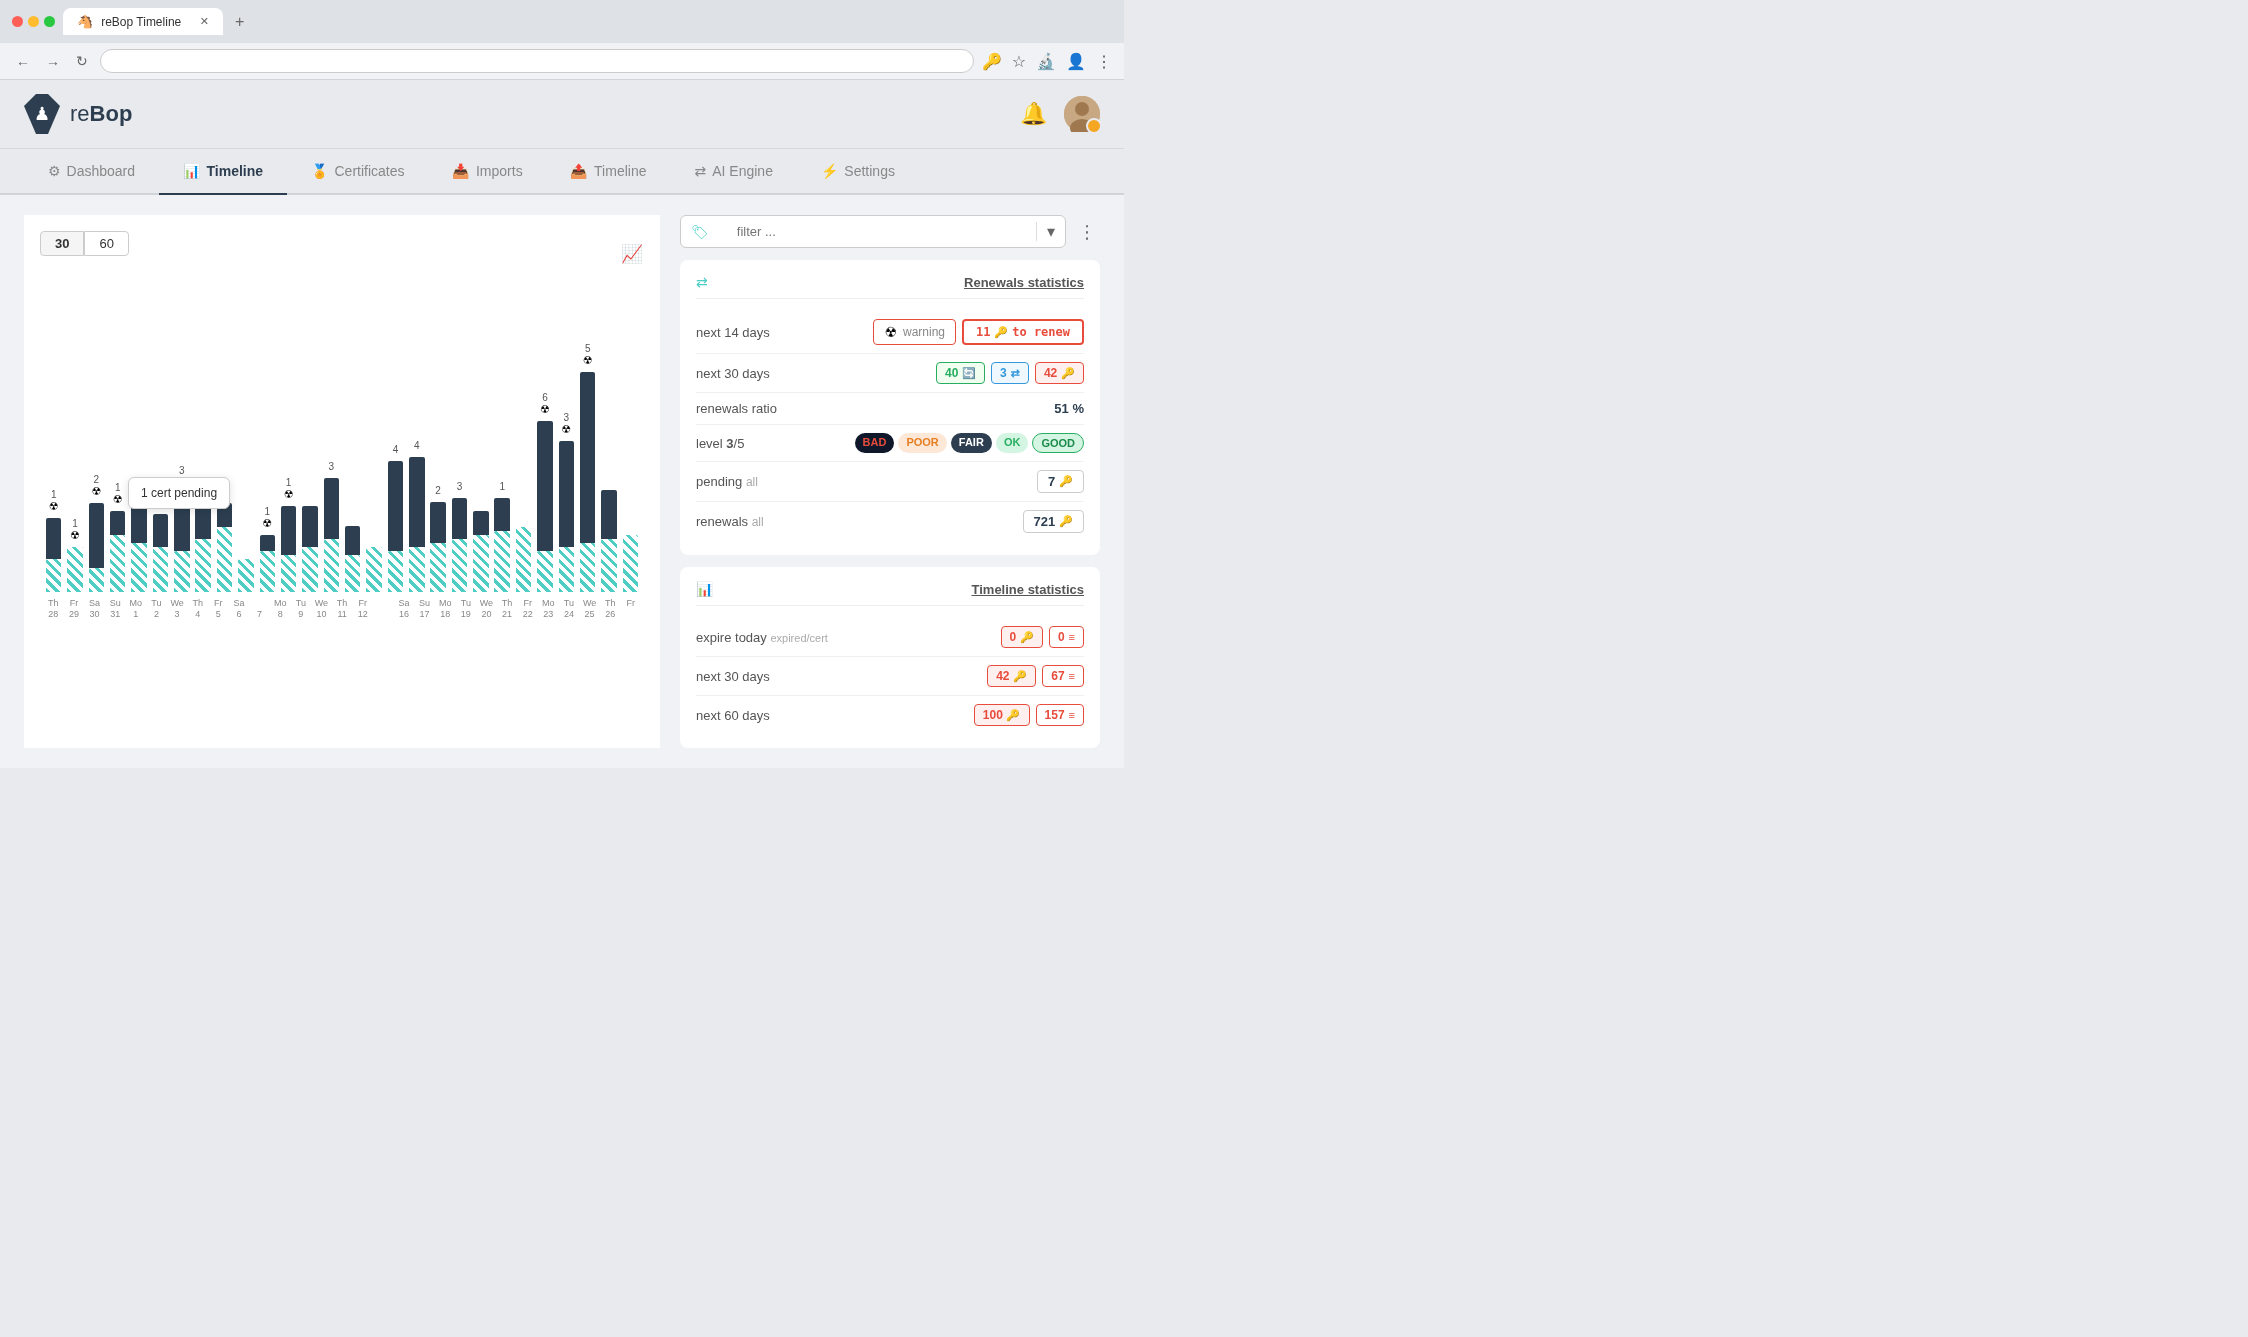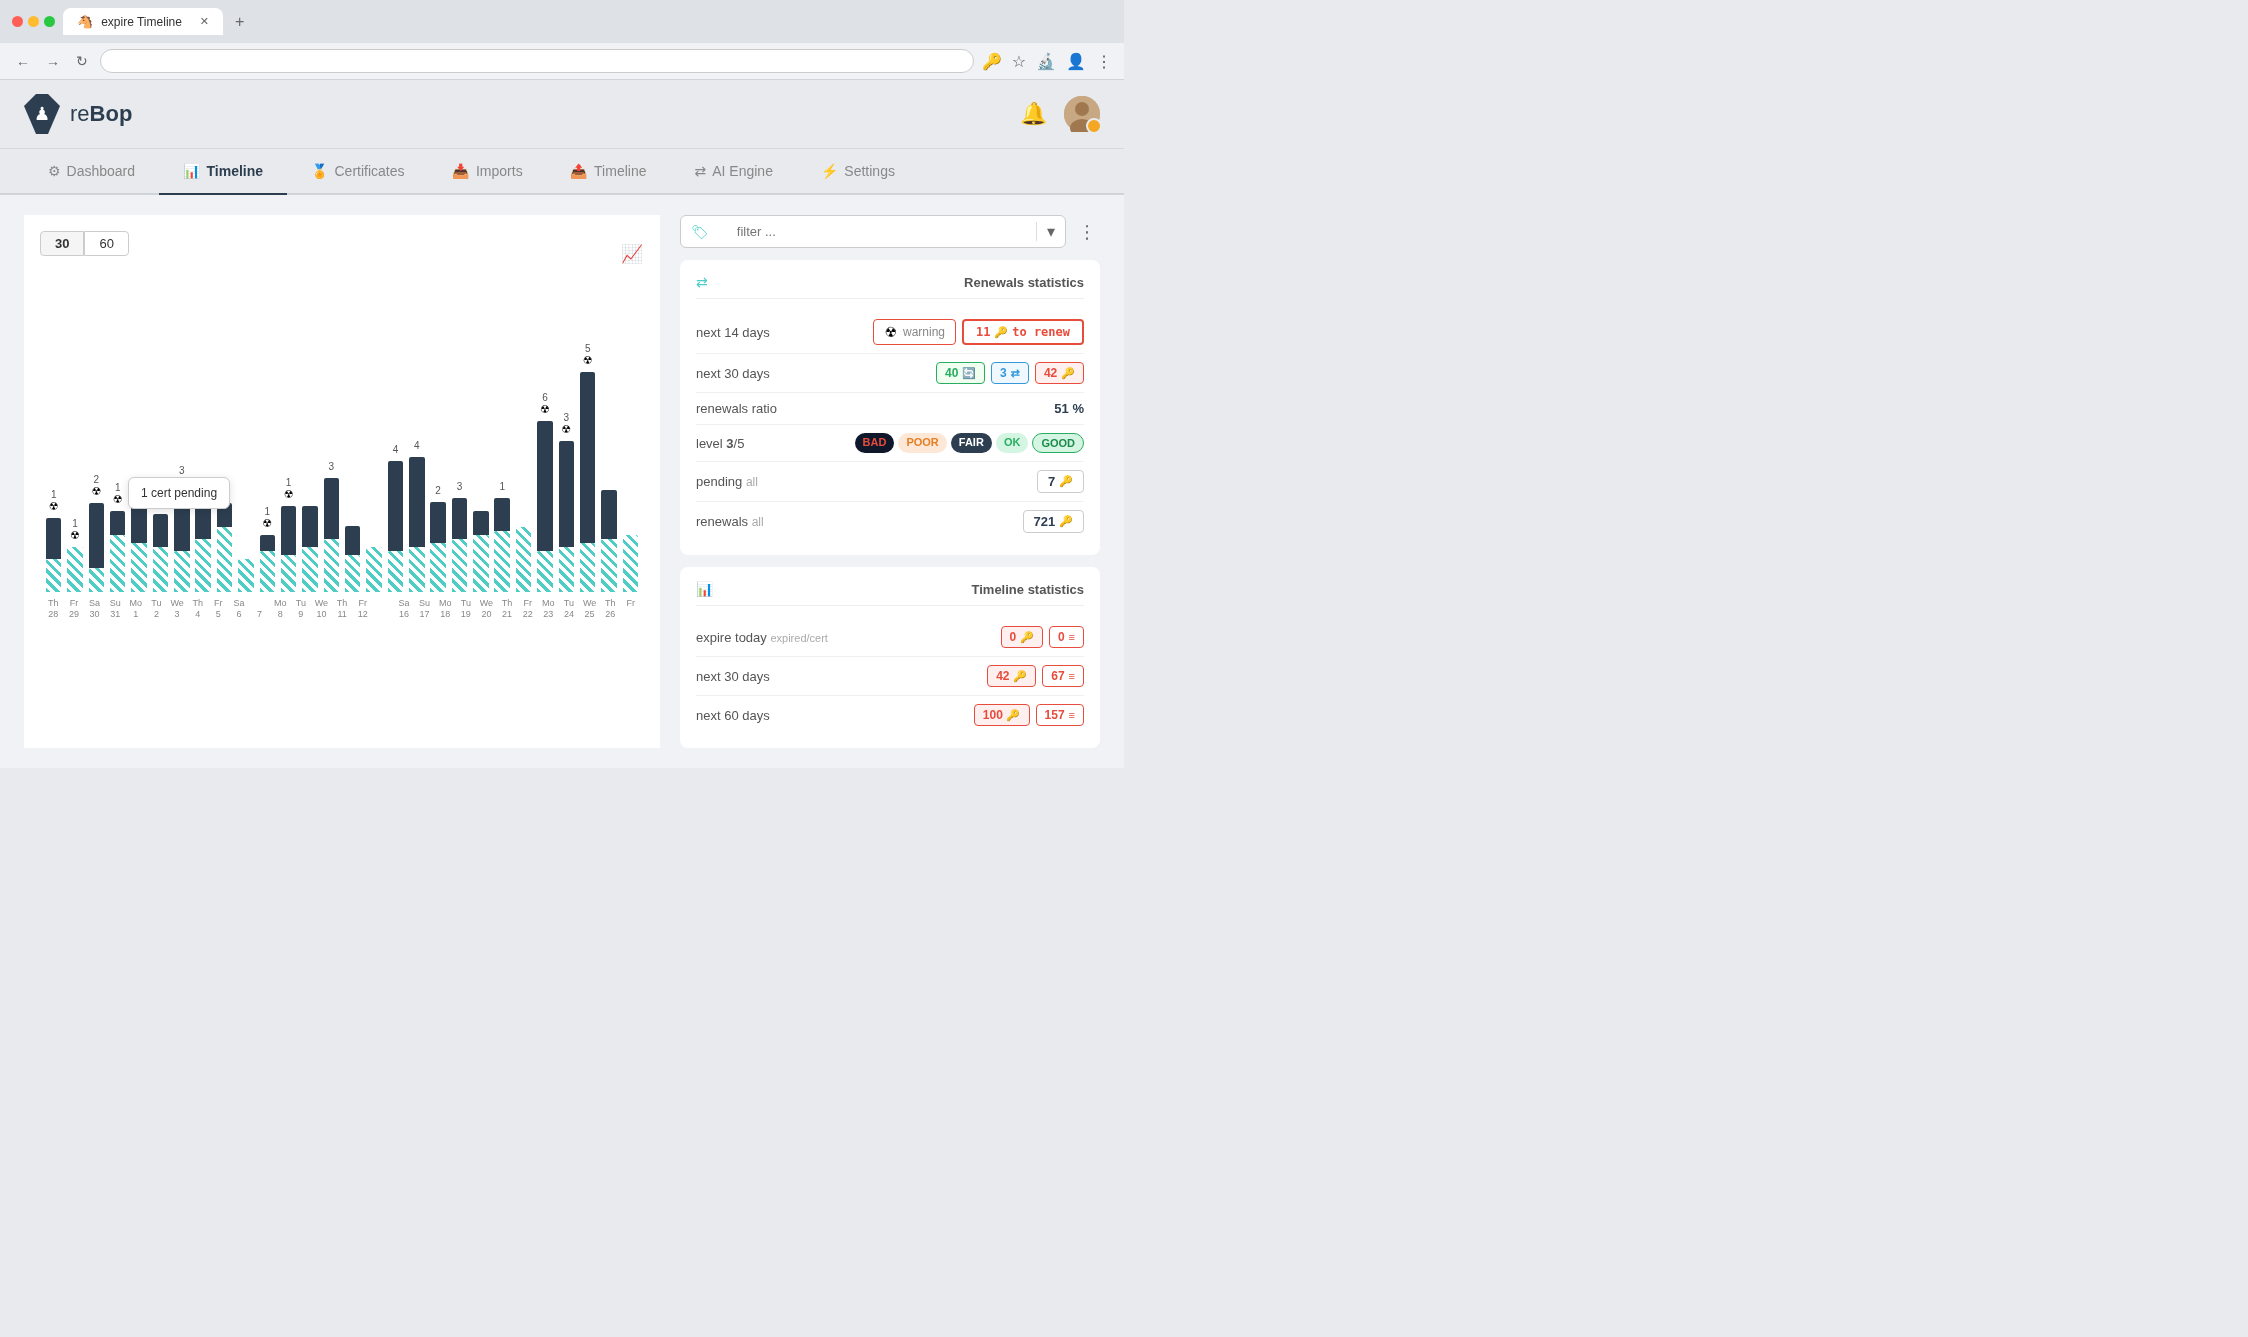"expire Timeline" span { text: expire -> reBop }
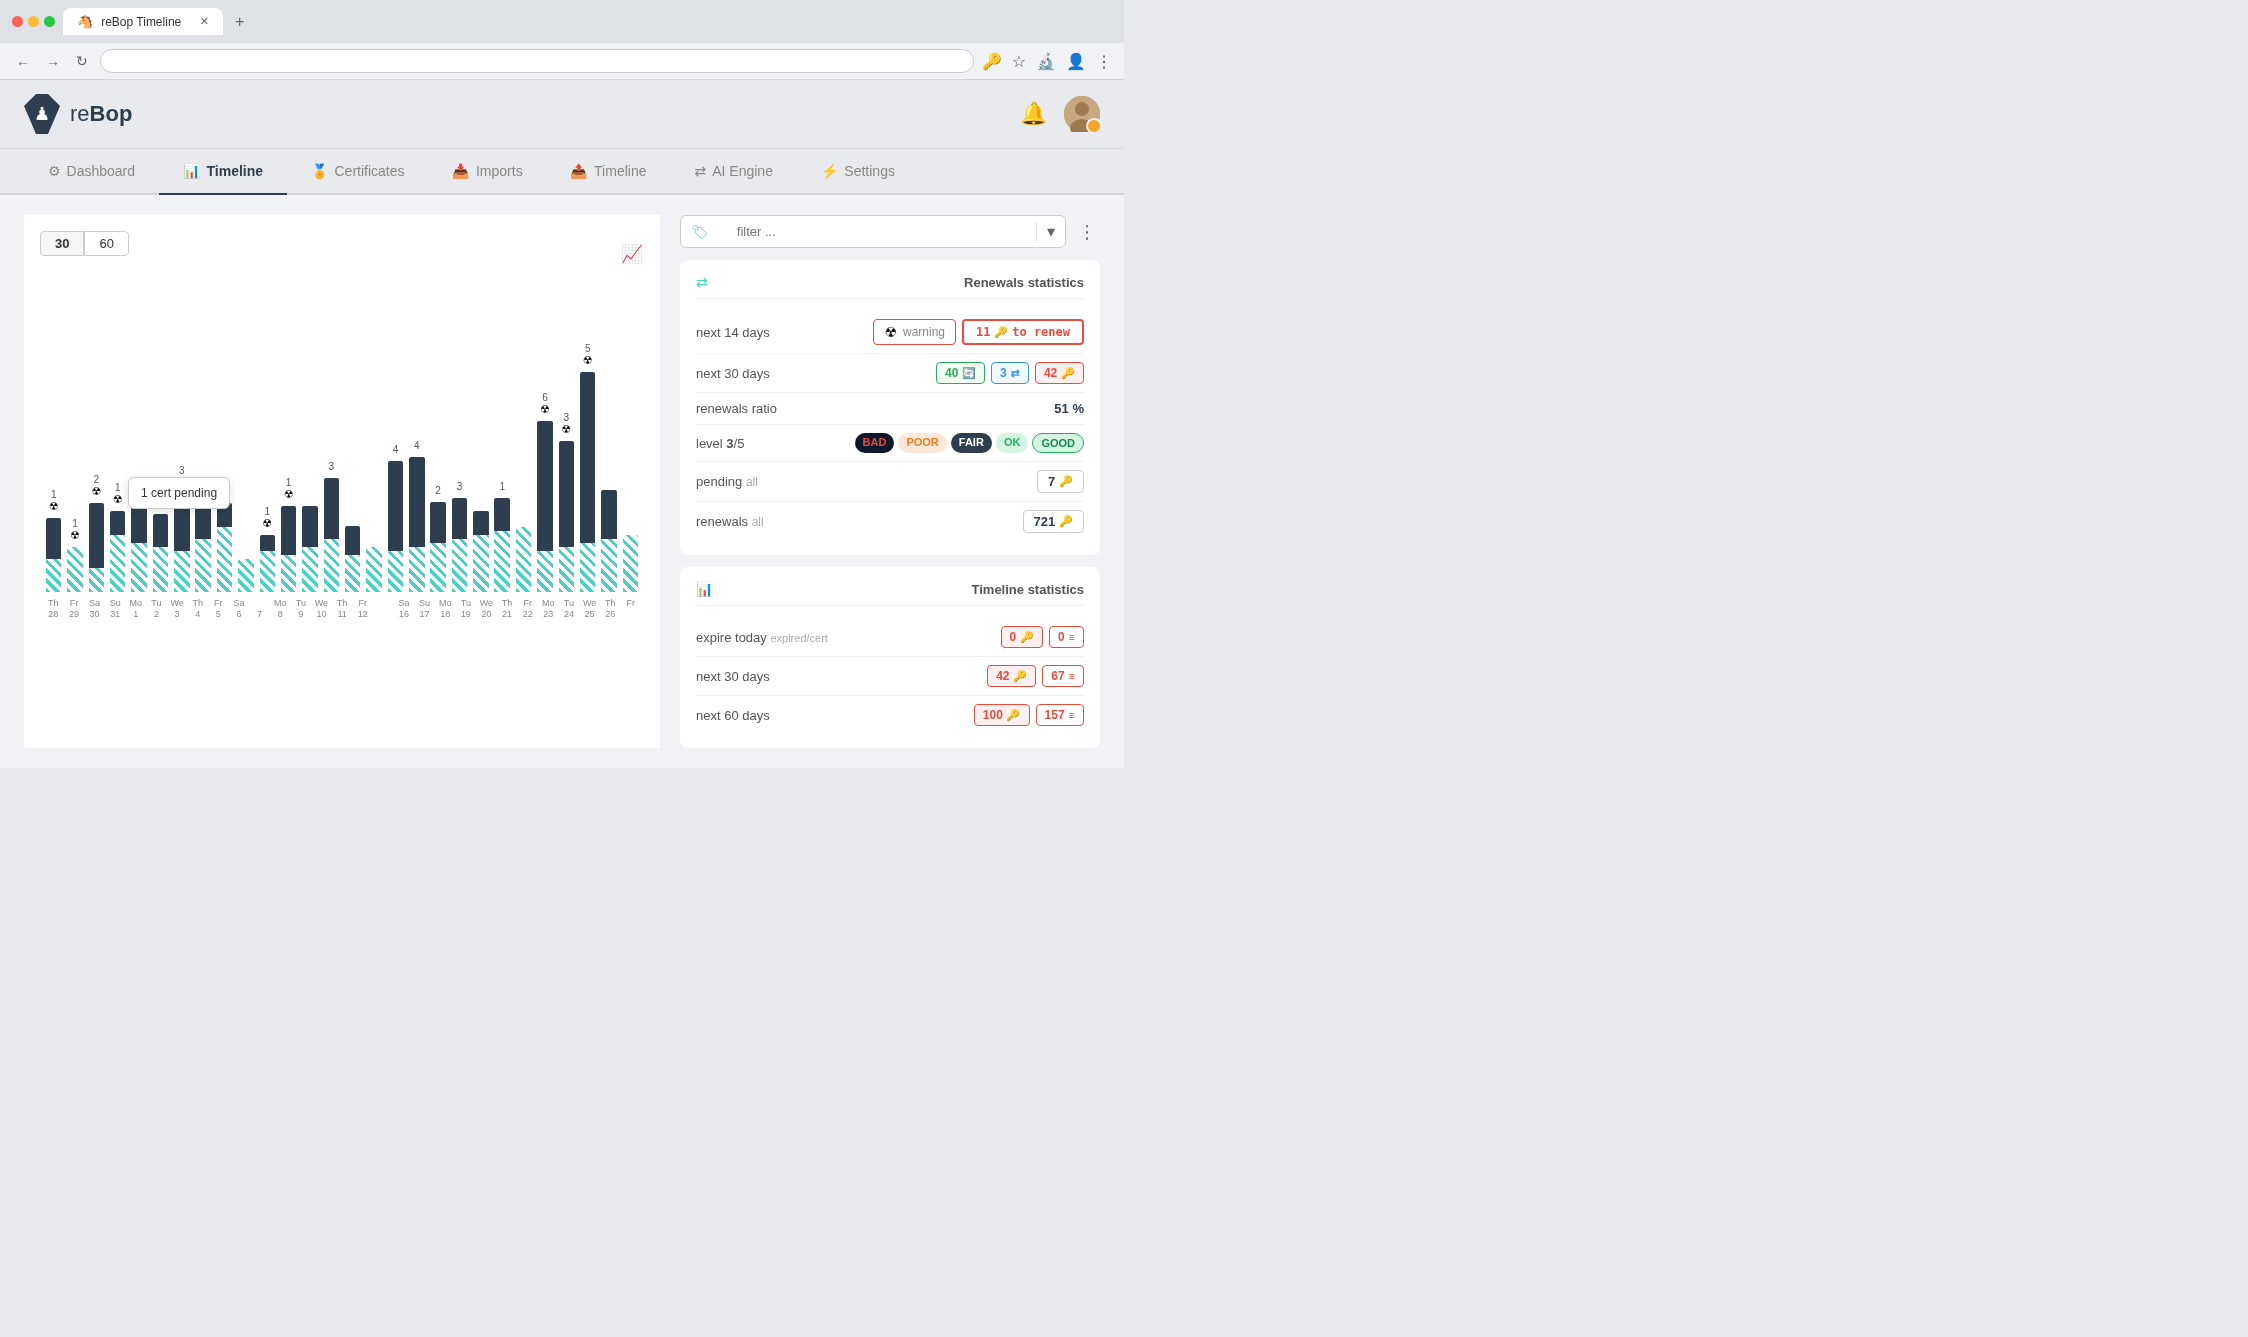"Renewals statistics" .stats-title-text { text-decoration: none -> underline }
